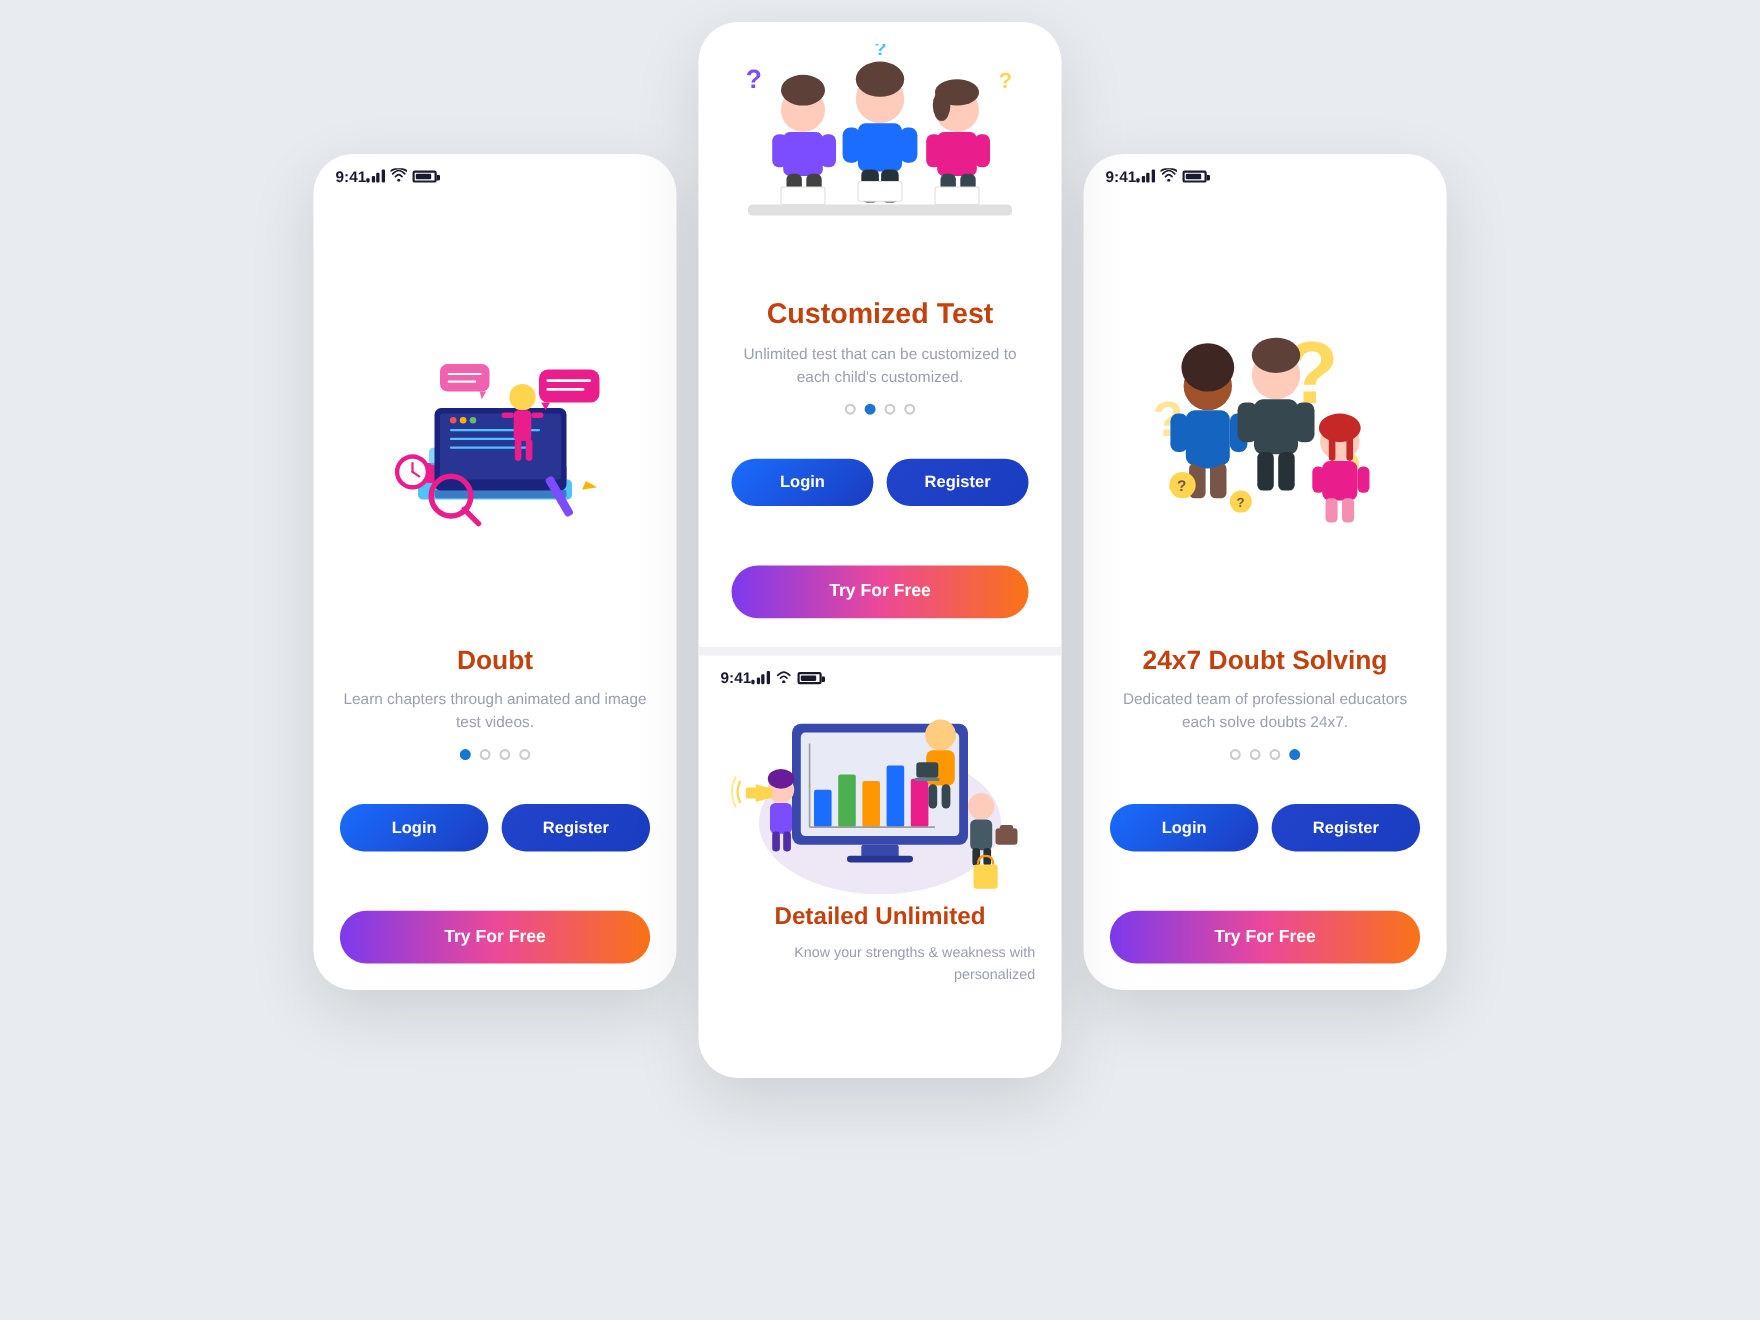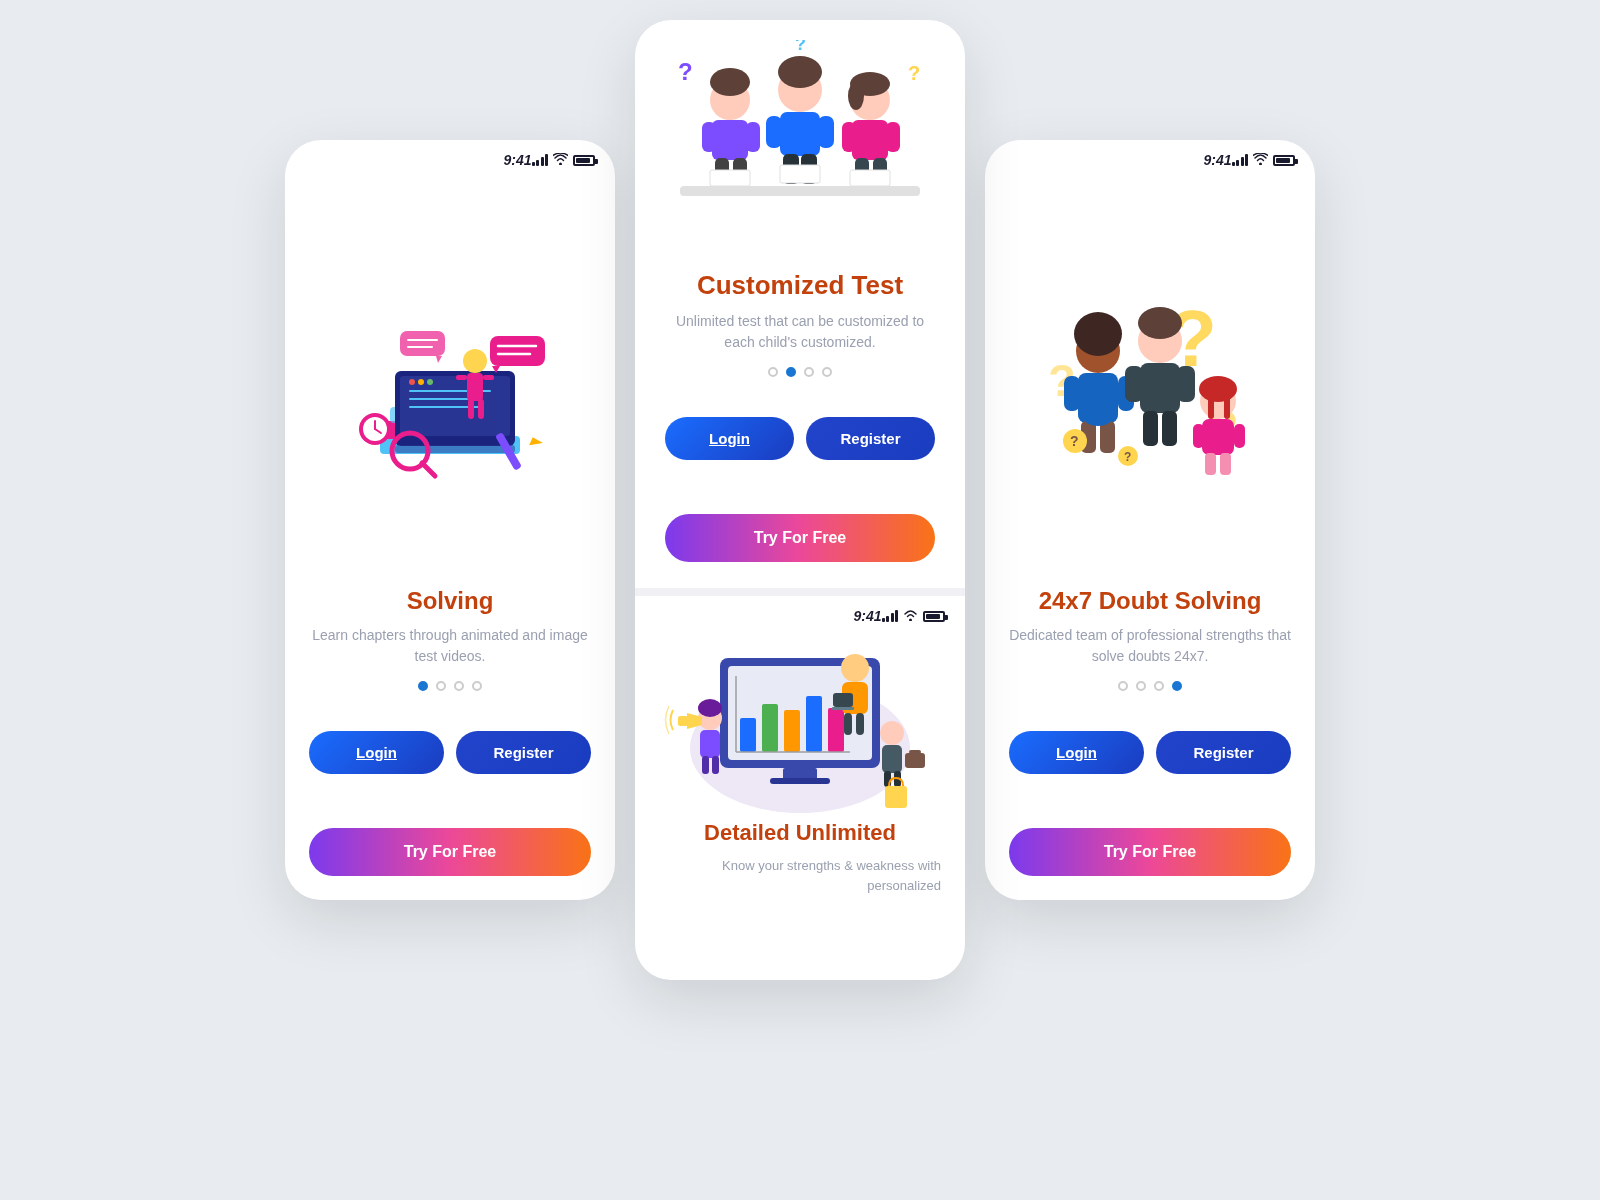"9:41" .status-bar { font-style: italic -> none; justify-content: flex-end -> flex-start }
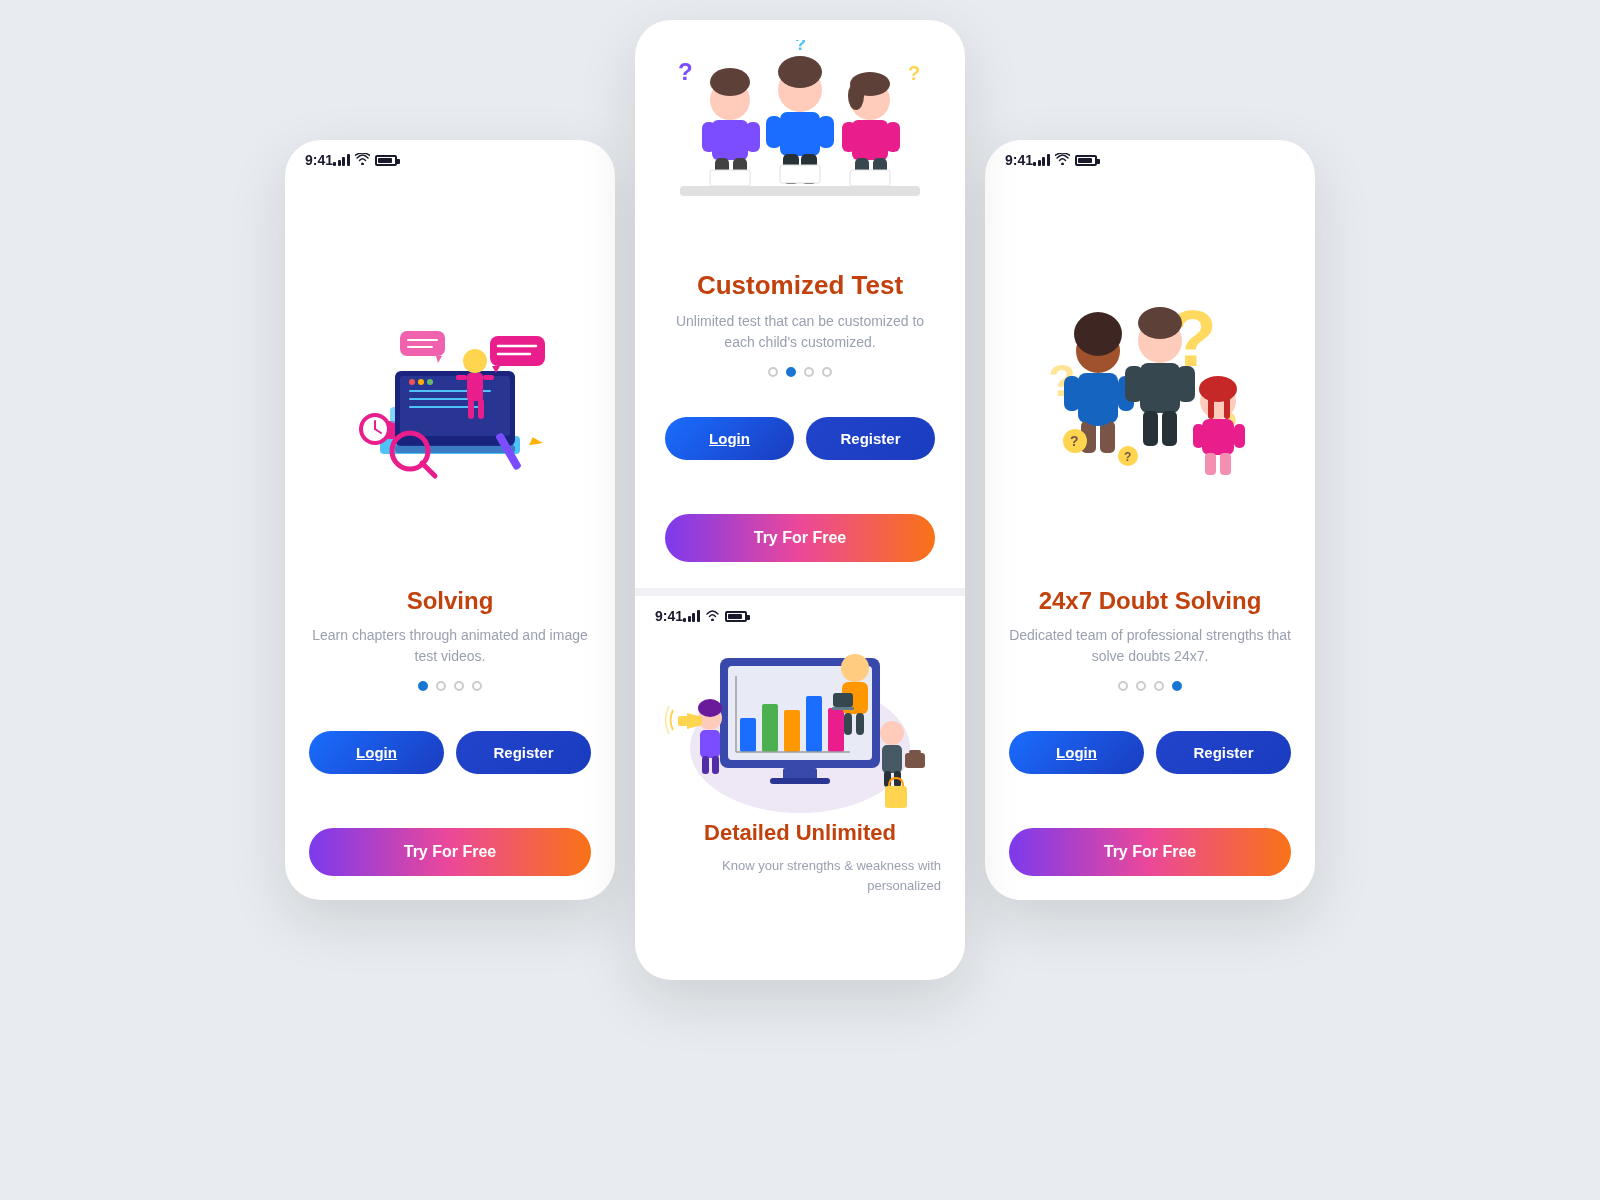"Login" .btn-login { text-decoration: underline -> none }
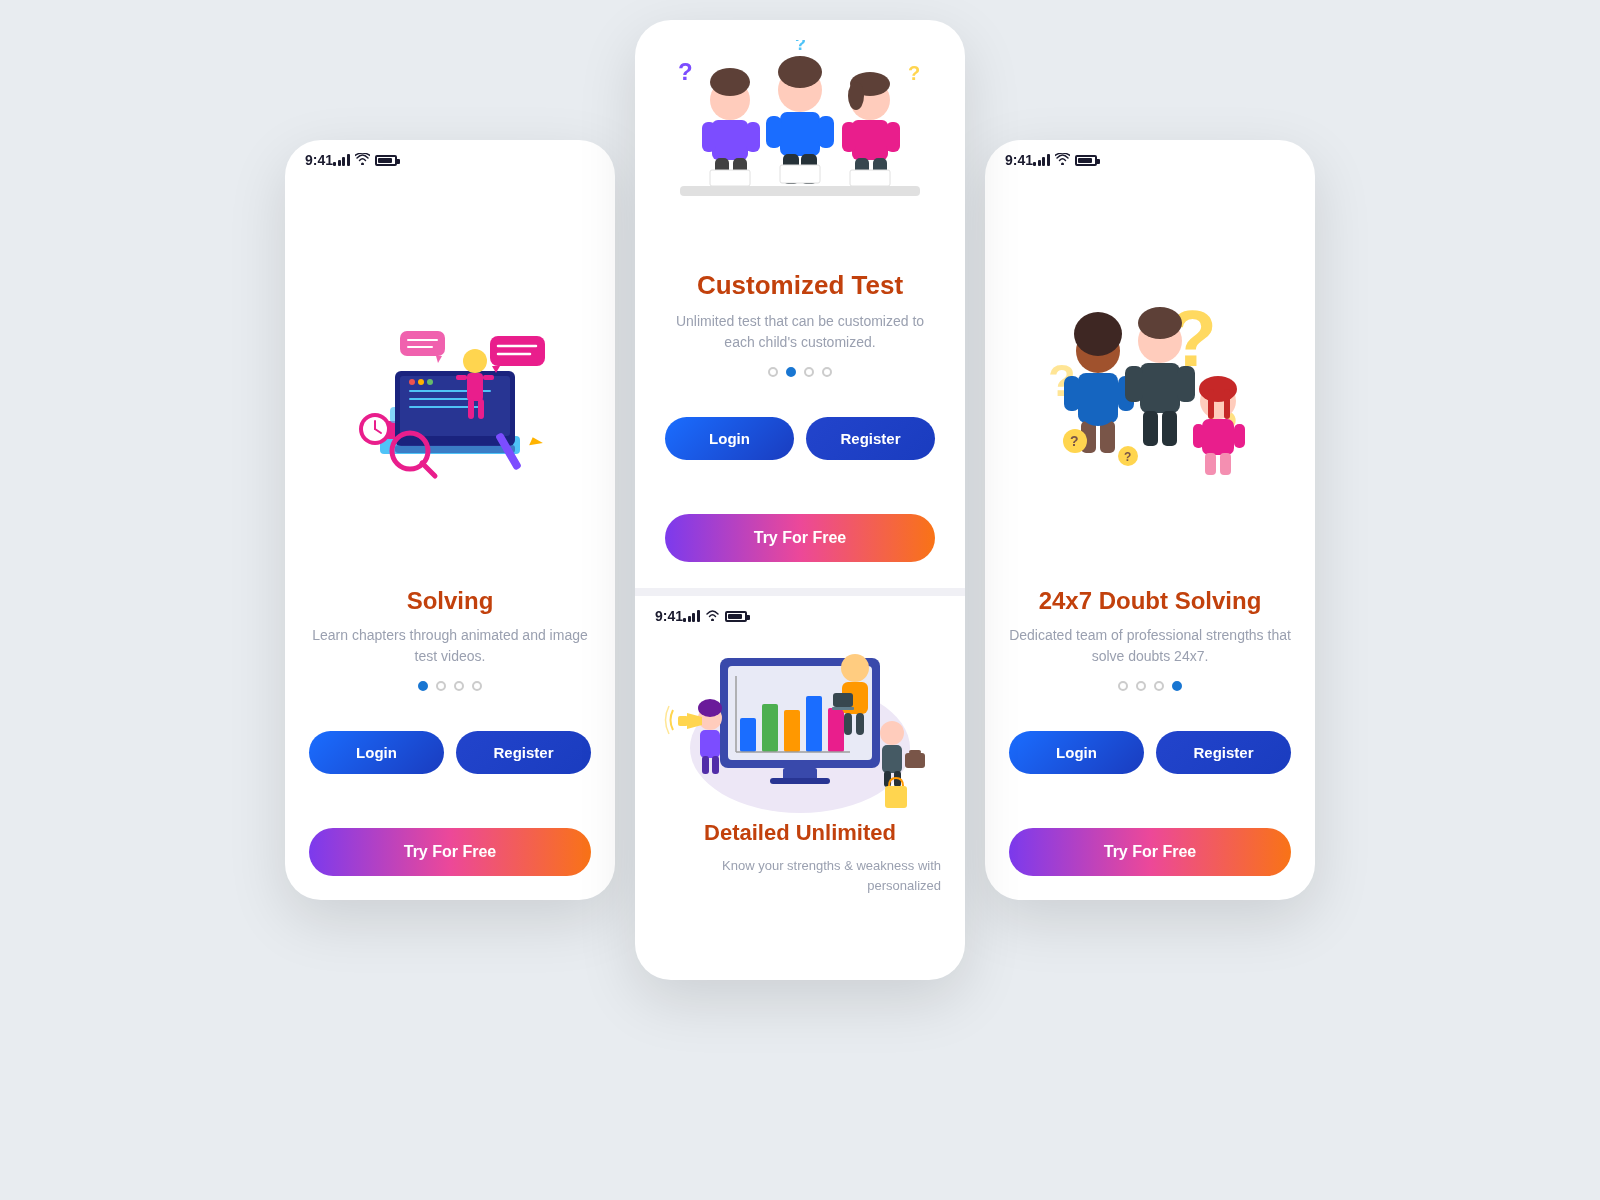"Solving" h2.card-title { text: Solving -> Doubt }
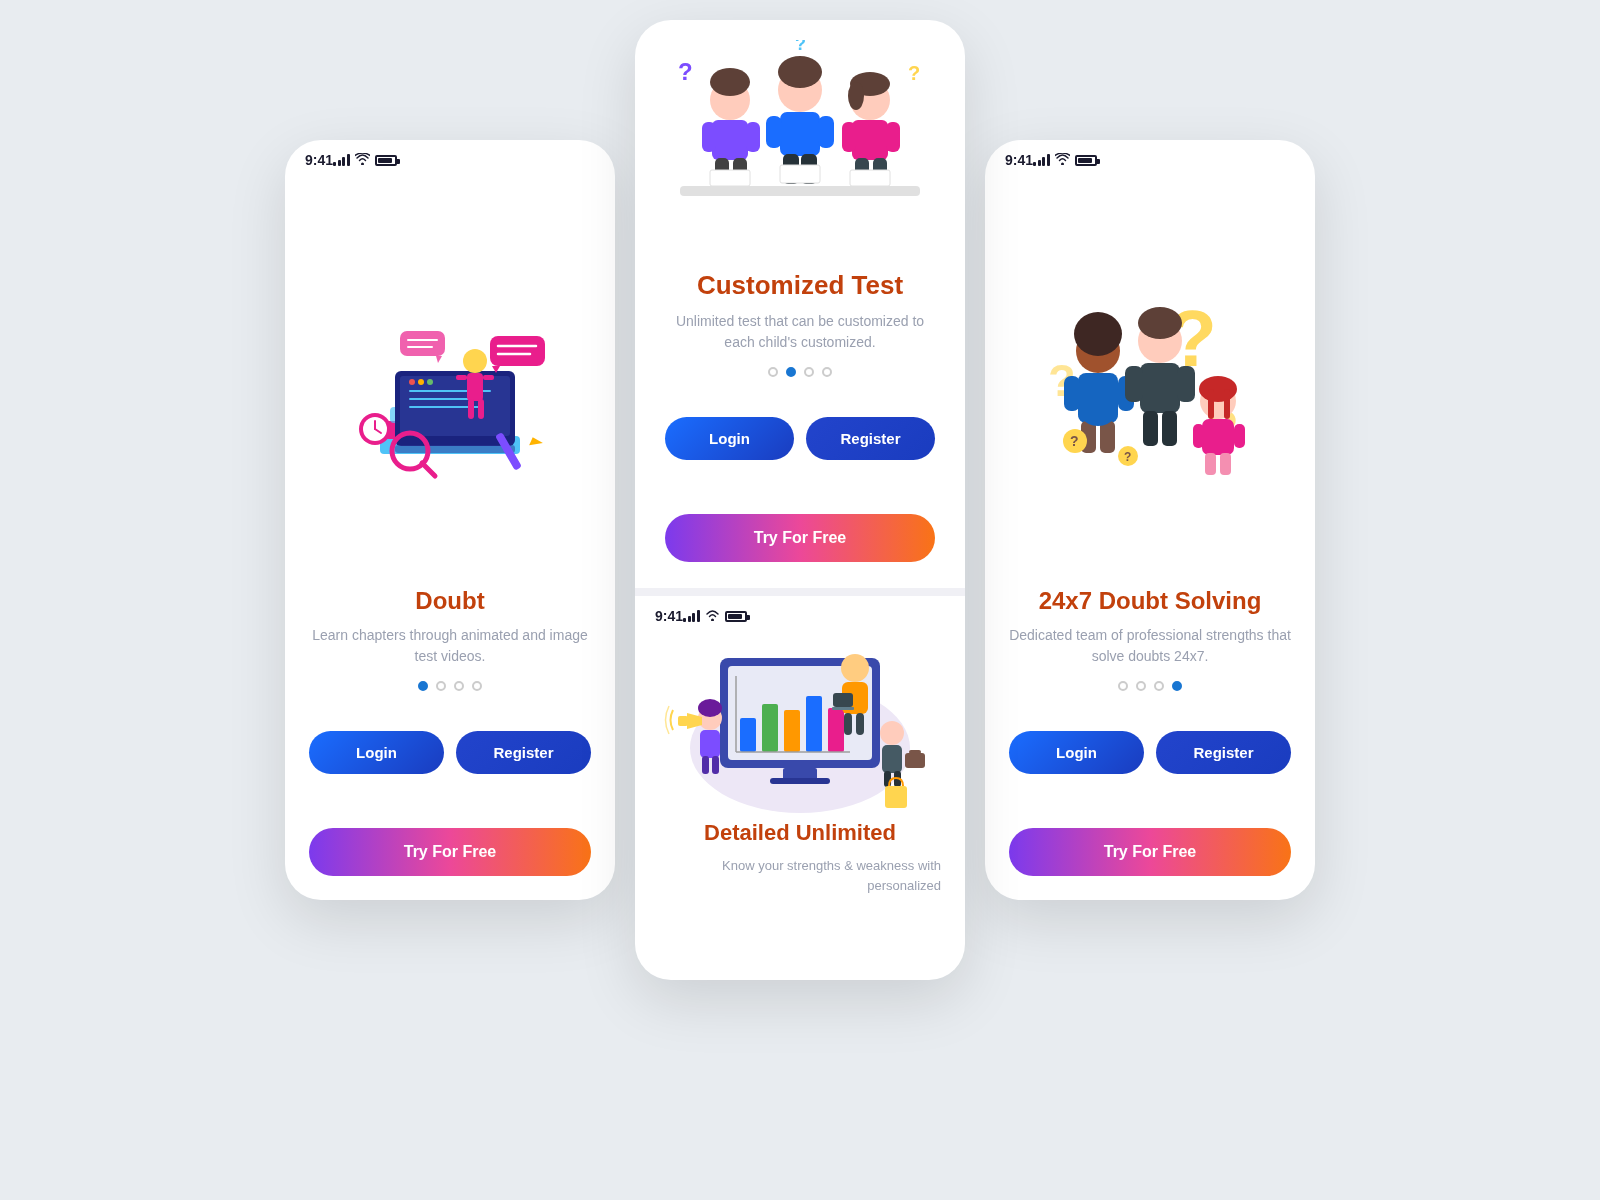"Dedicated team of professional strengths" p.card-desc { text: strengths that -> educators each }
